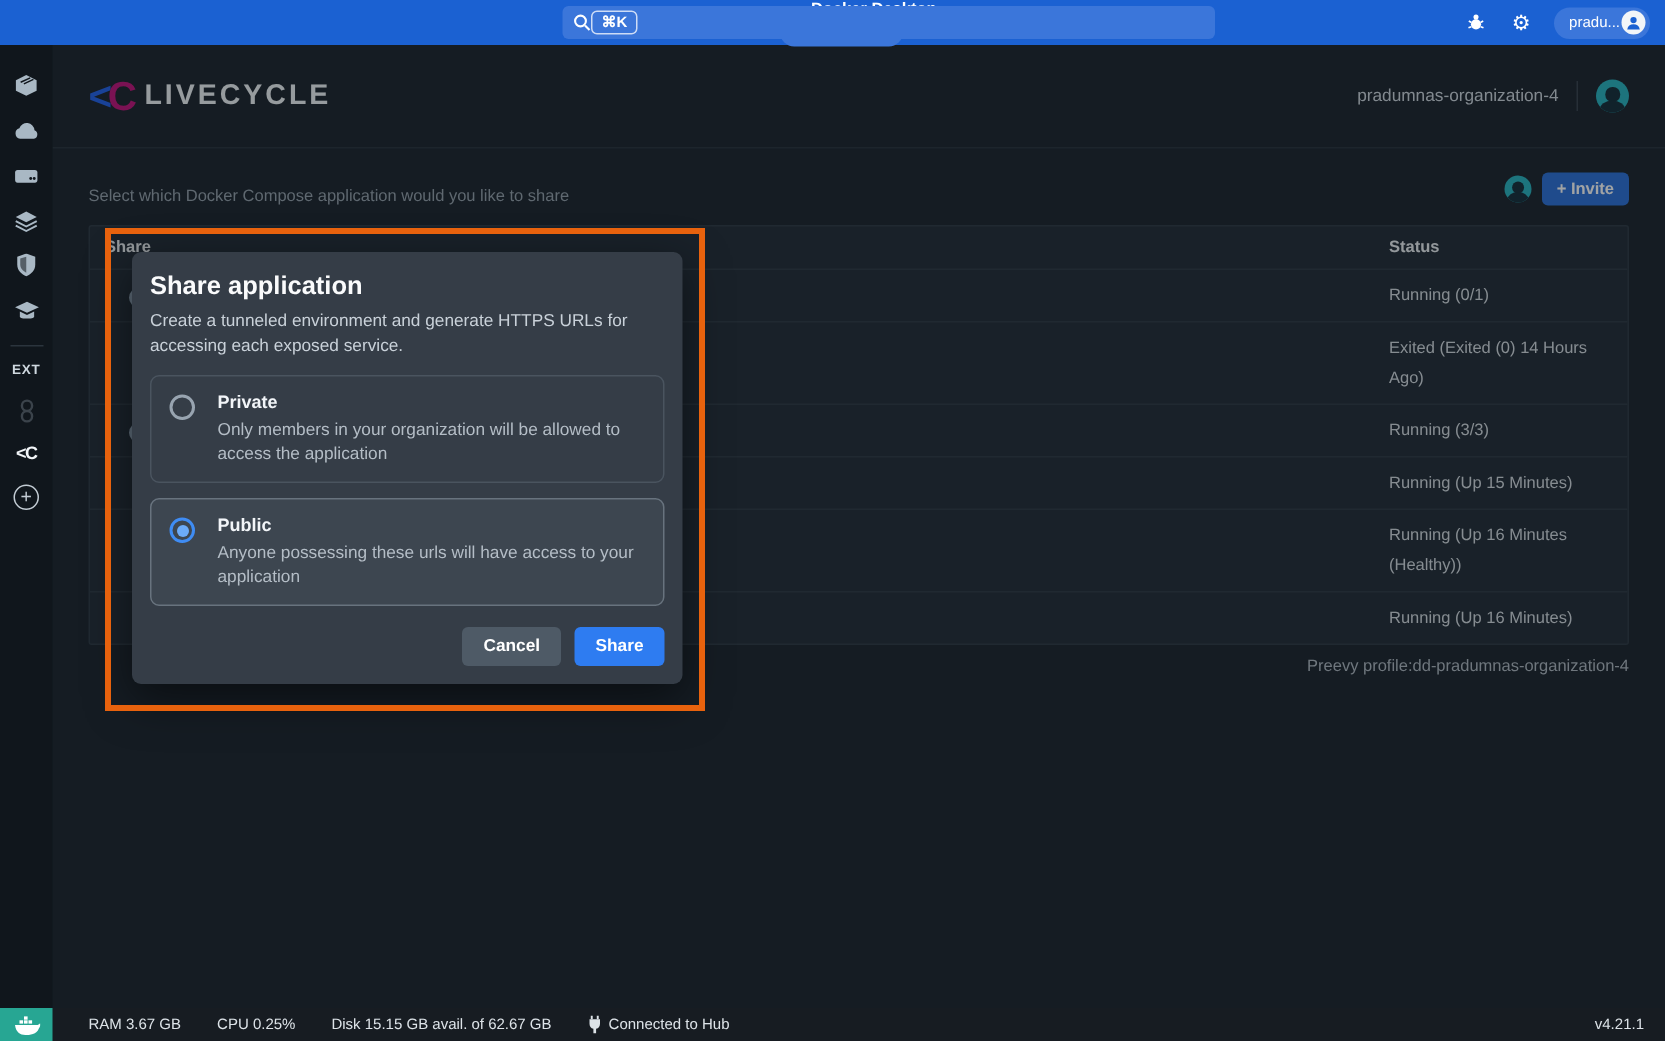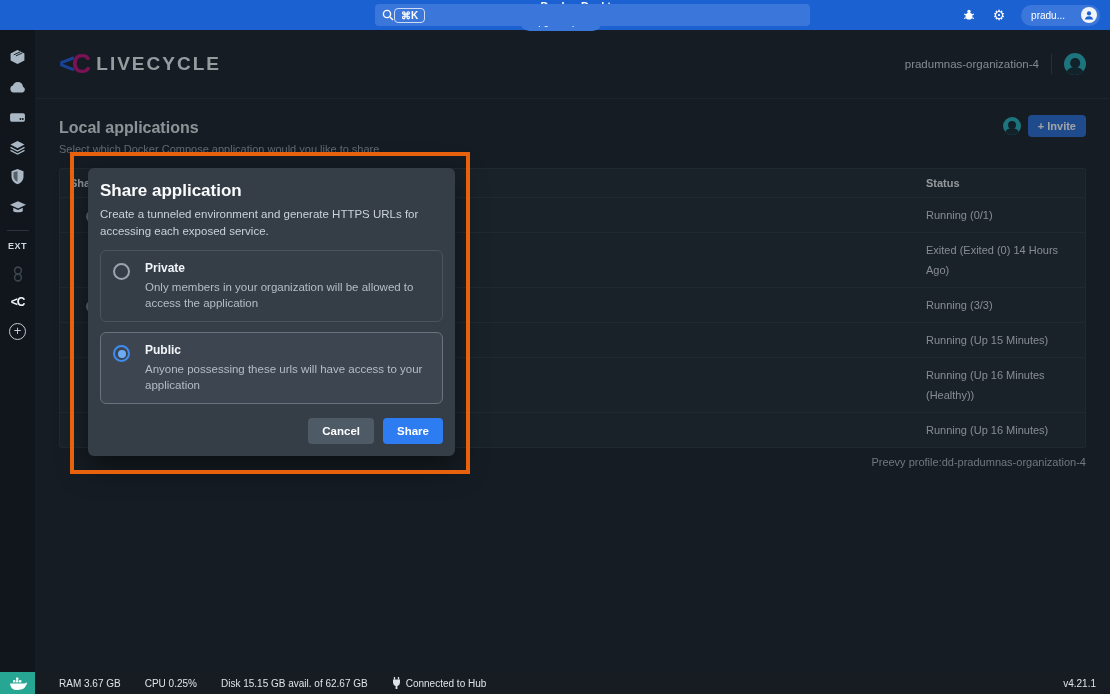"pradu..." .tb-user { gap: 16px -> 1px }
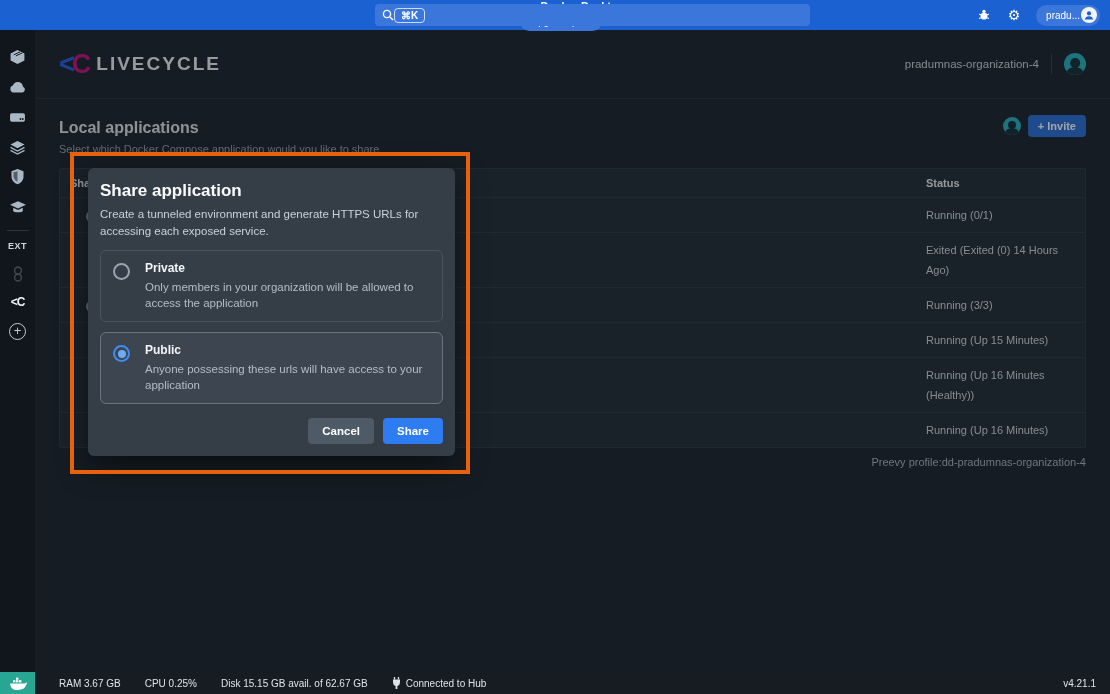"Local applications" div.page-title { html: <div>Local applications</div> -> none }
